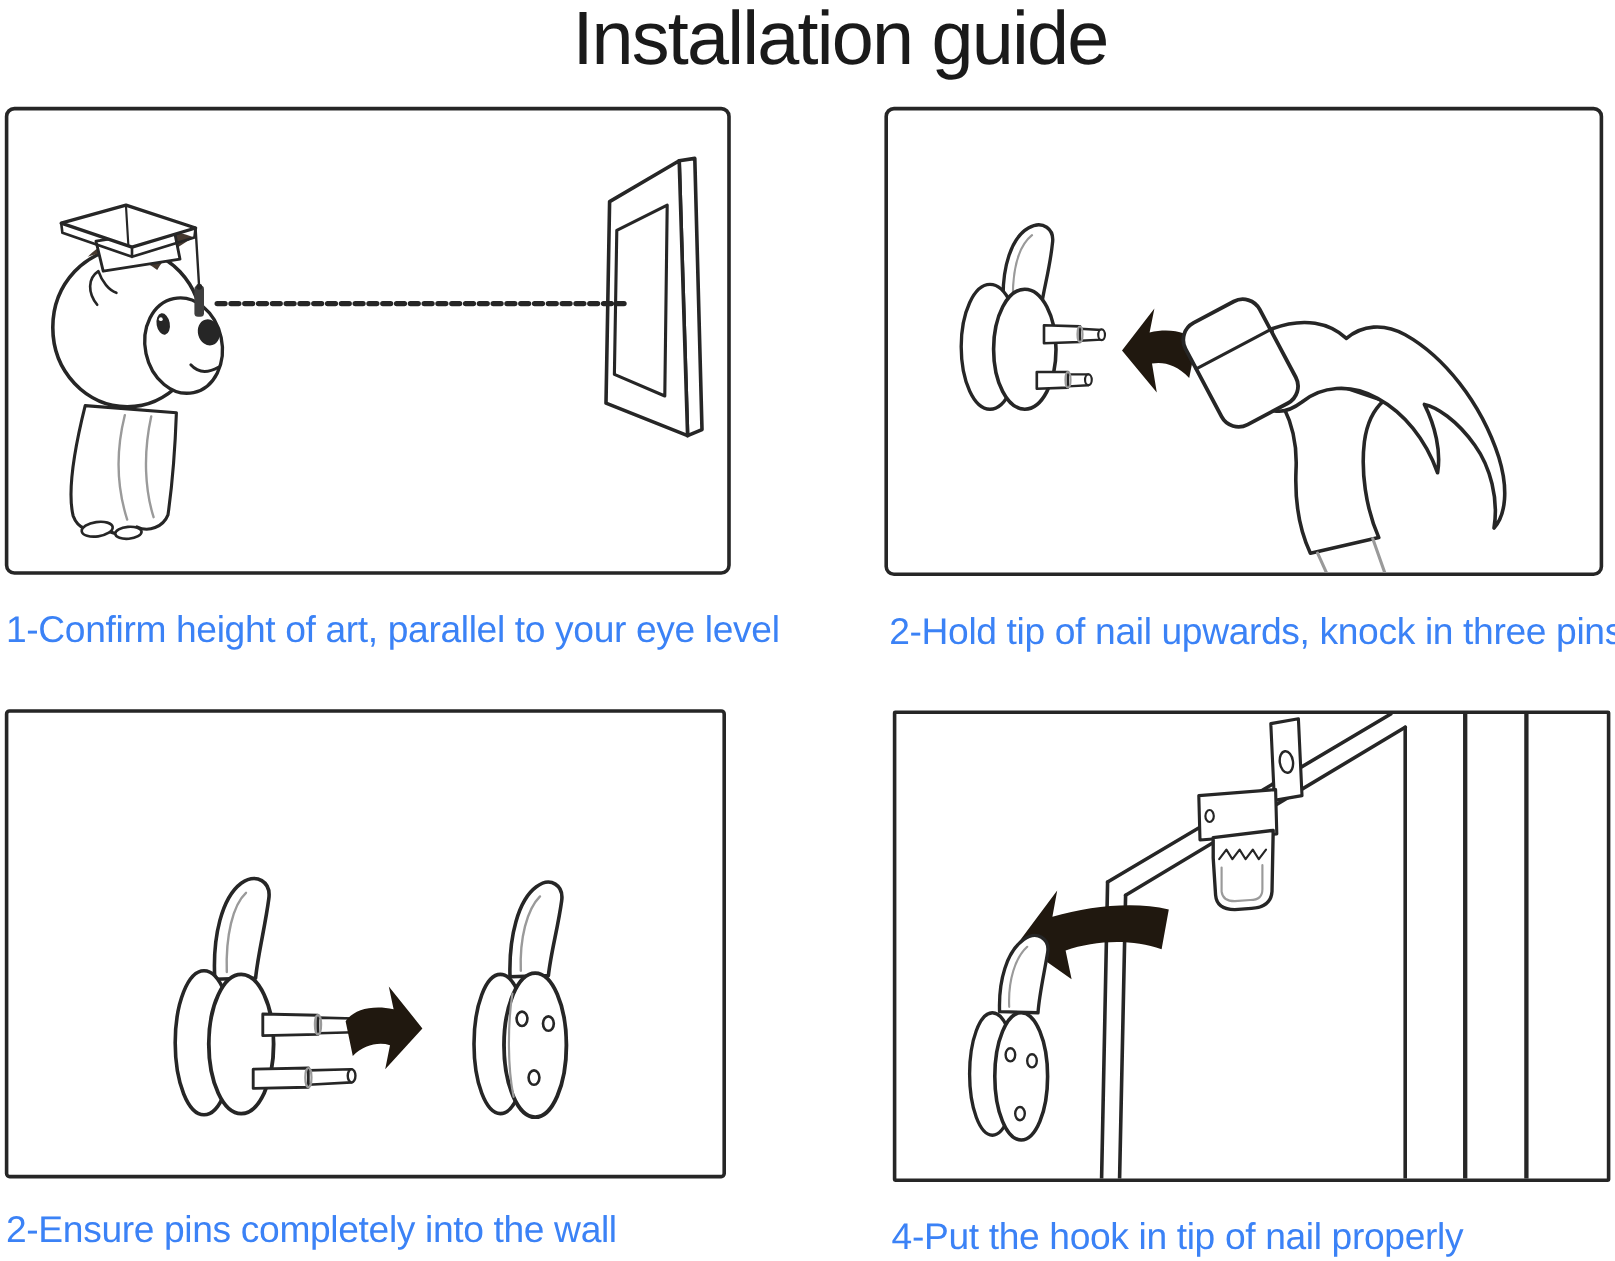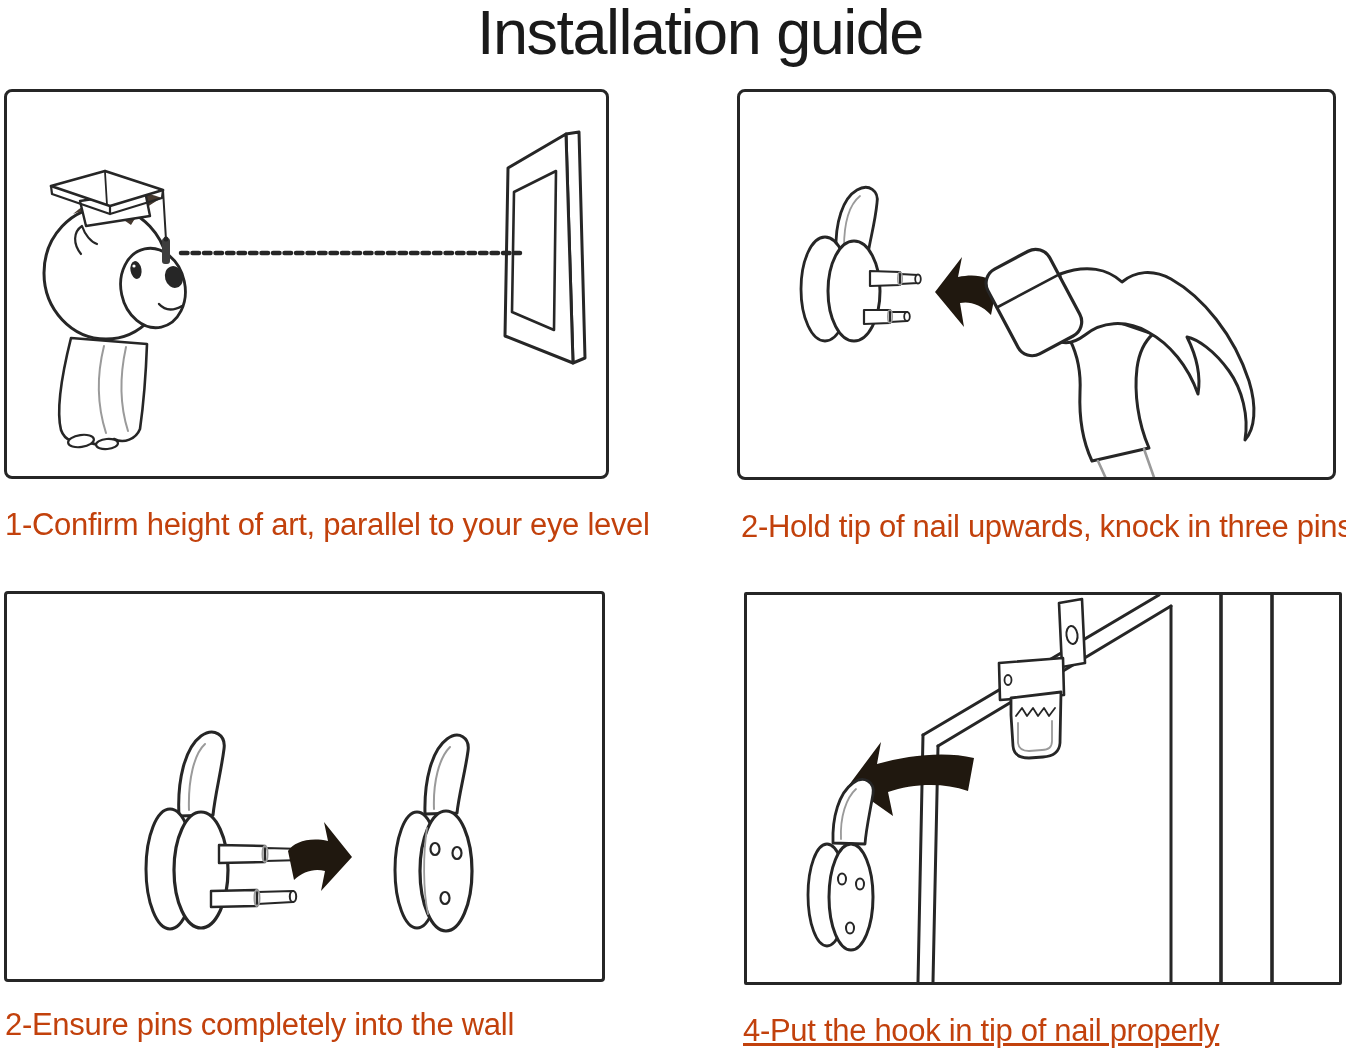"1-Confirm height of art, parallel" .caption { color: #c2410c -> #3b82f6 }
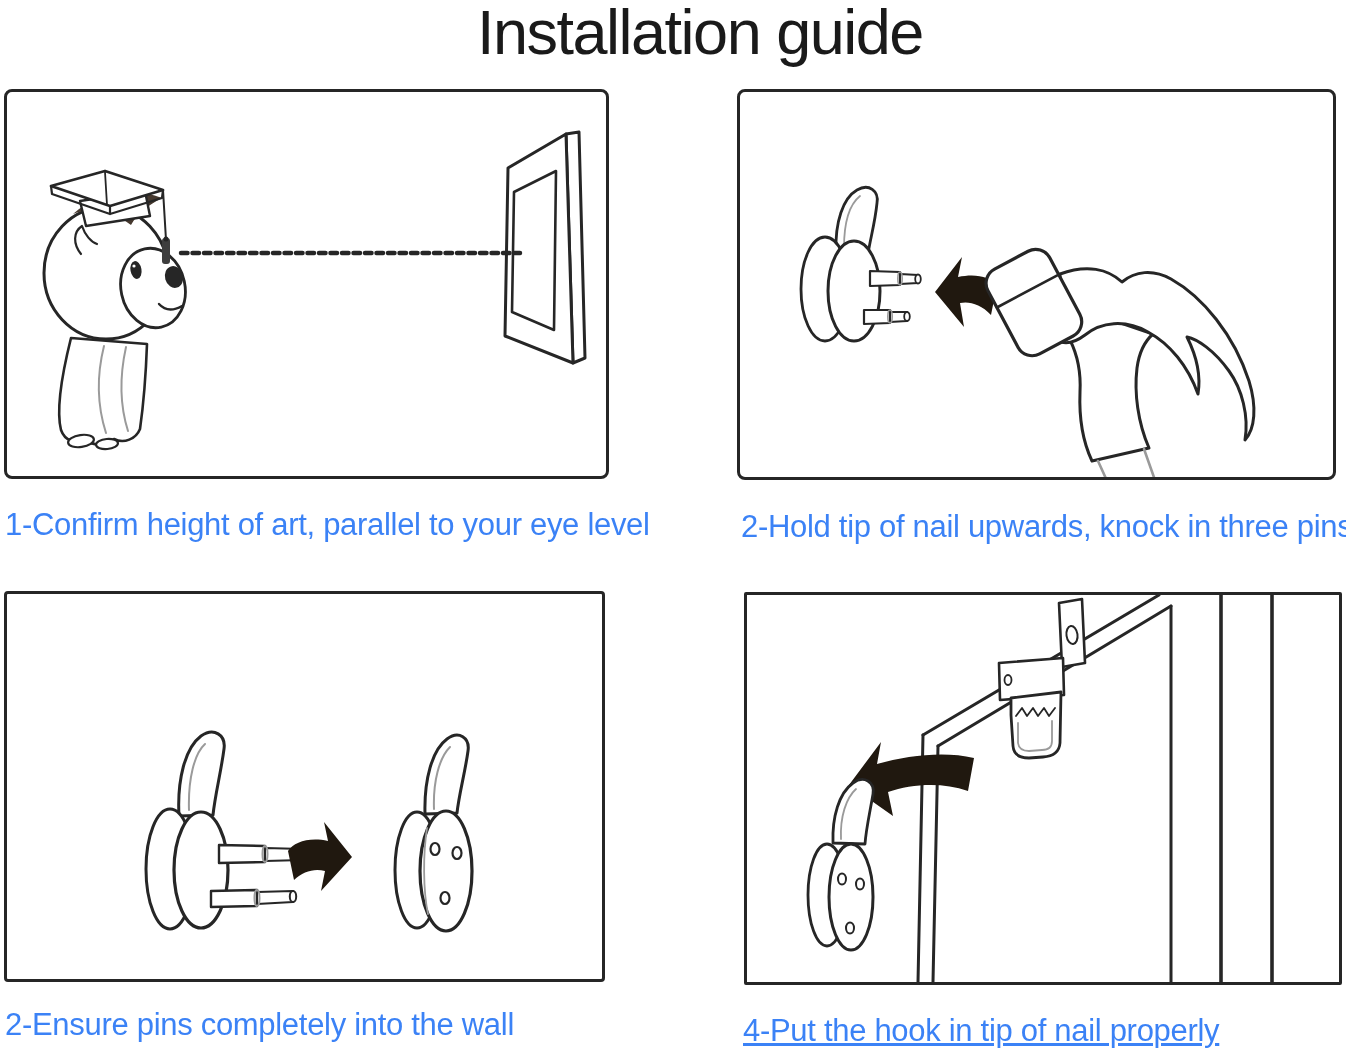"4-Put the hook in tip" #caption-4 { text-decoration: underline -> none }
